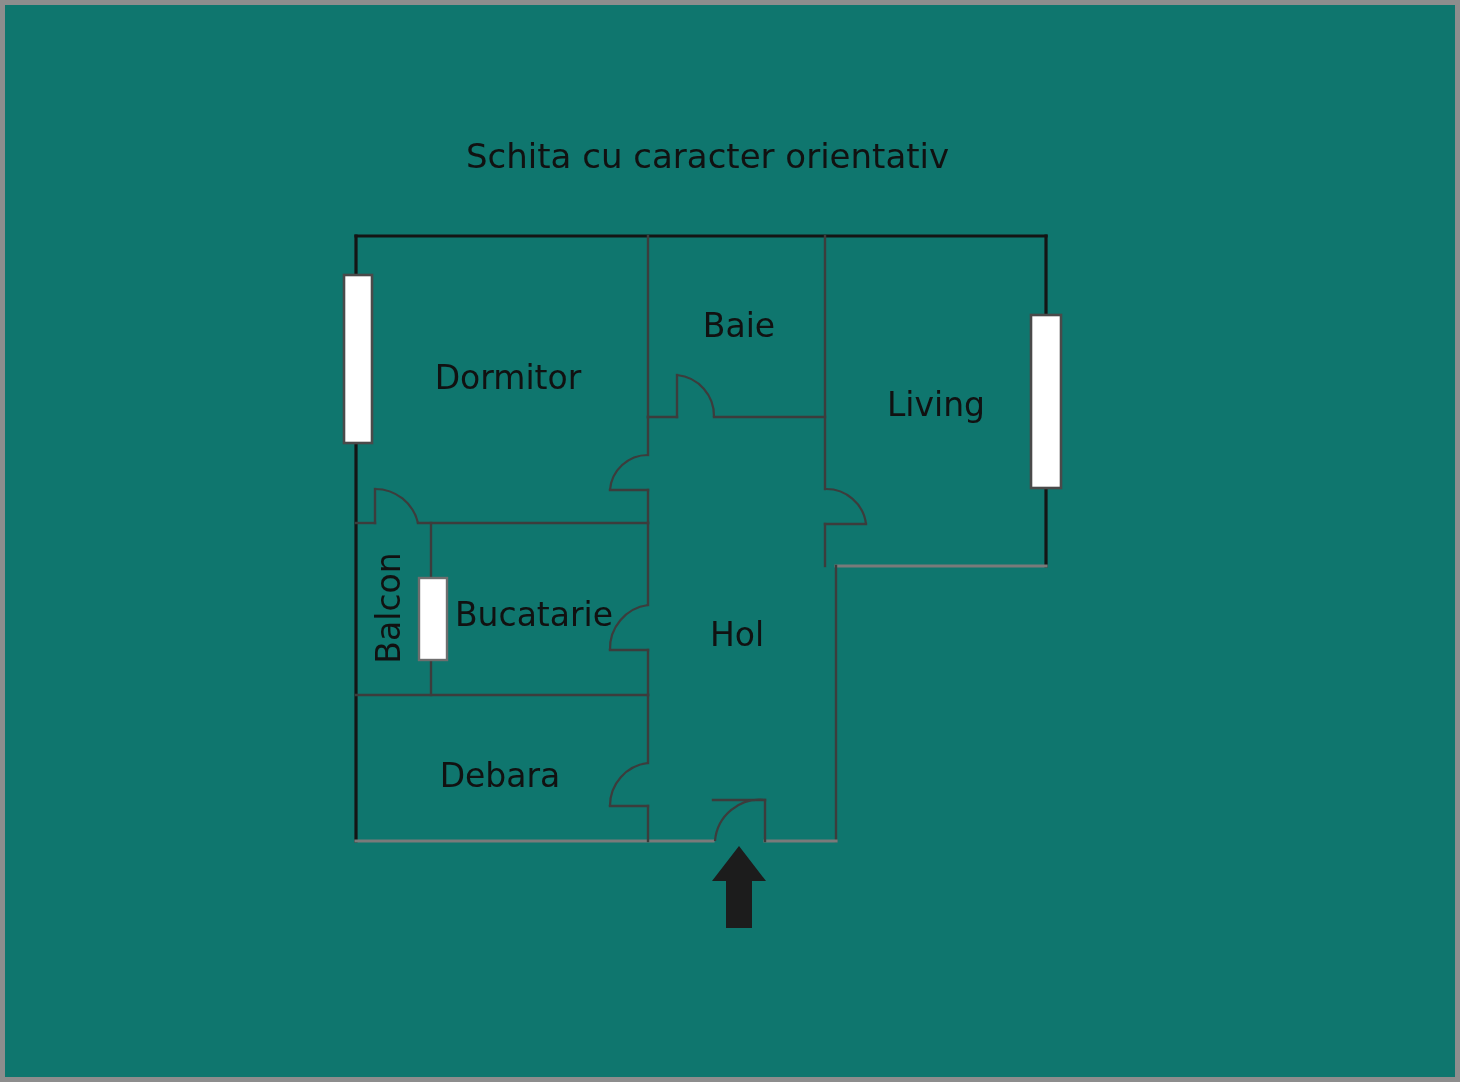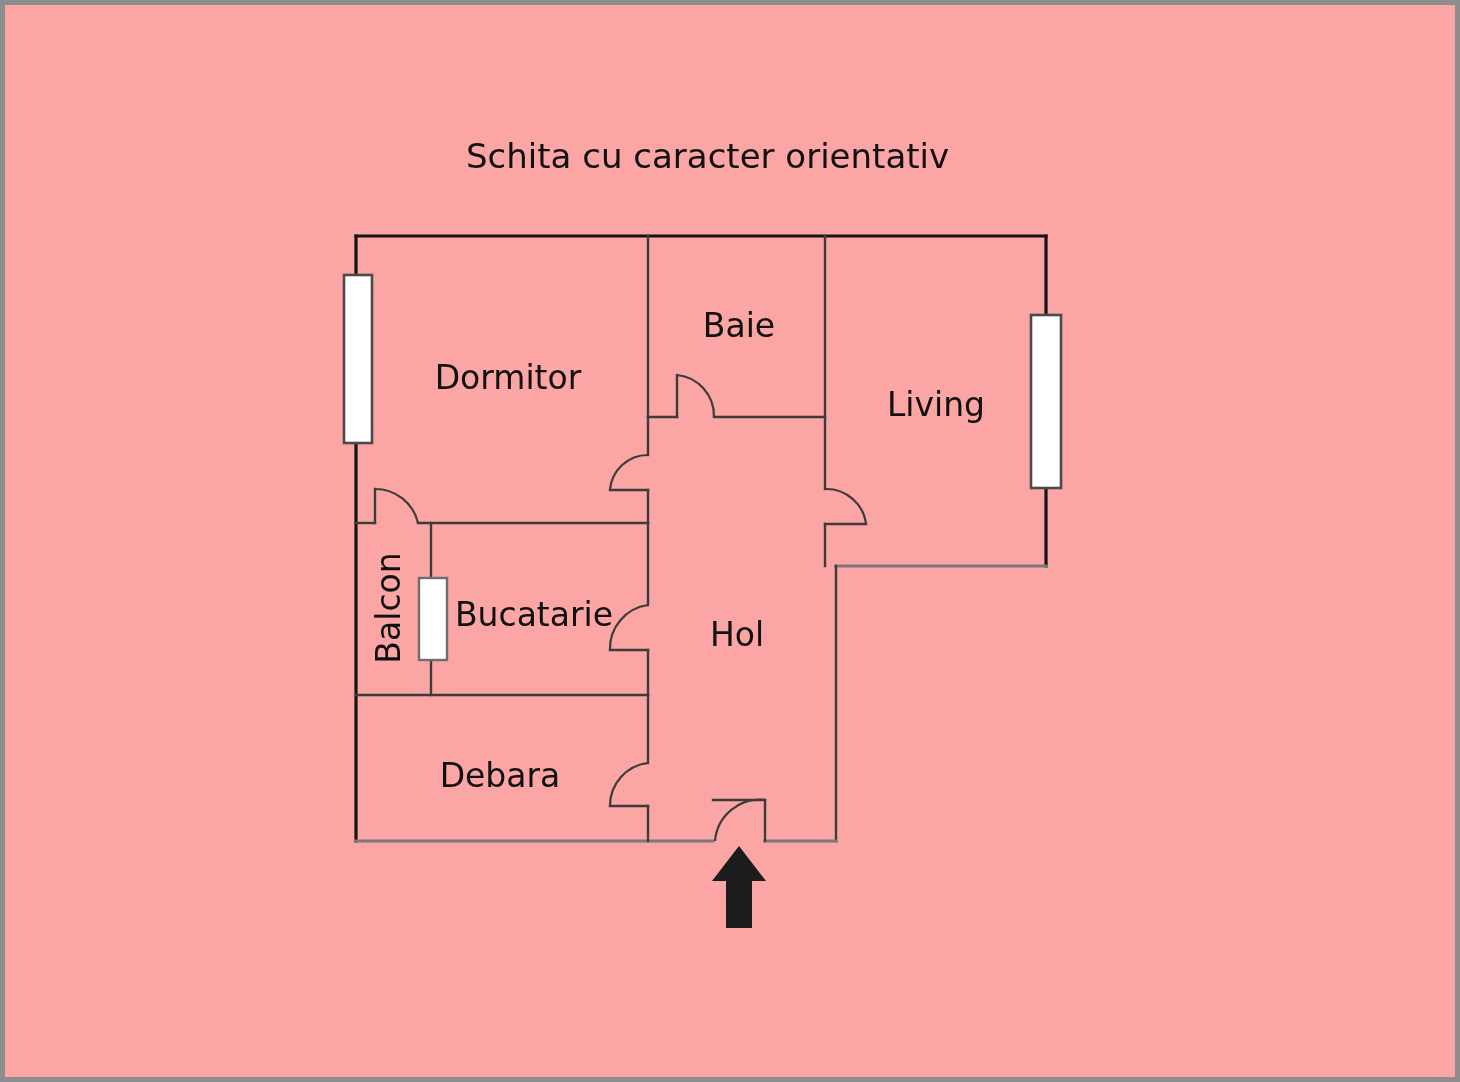"Schita cu caracter orientativ" #page { background: #fca5a5 -> #0f766e }
